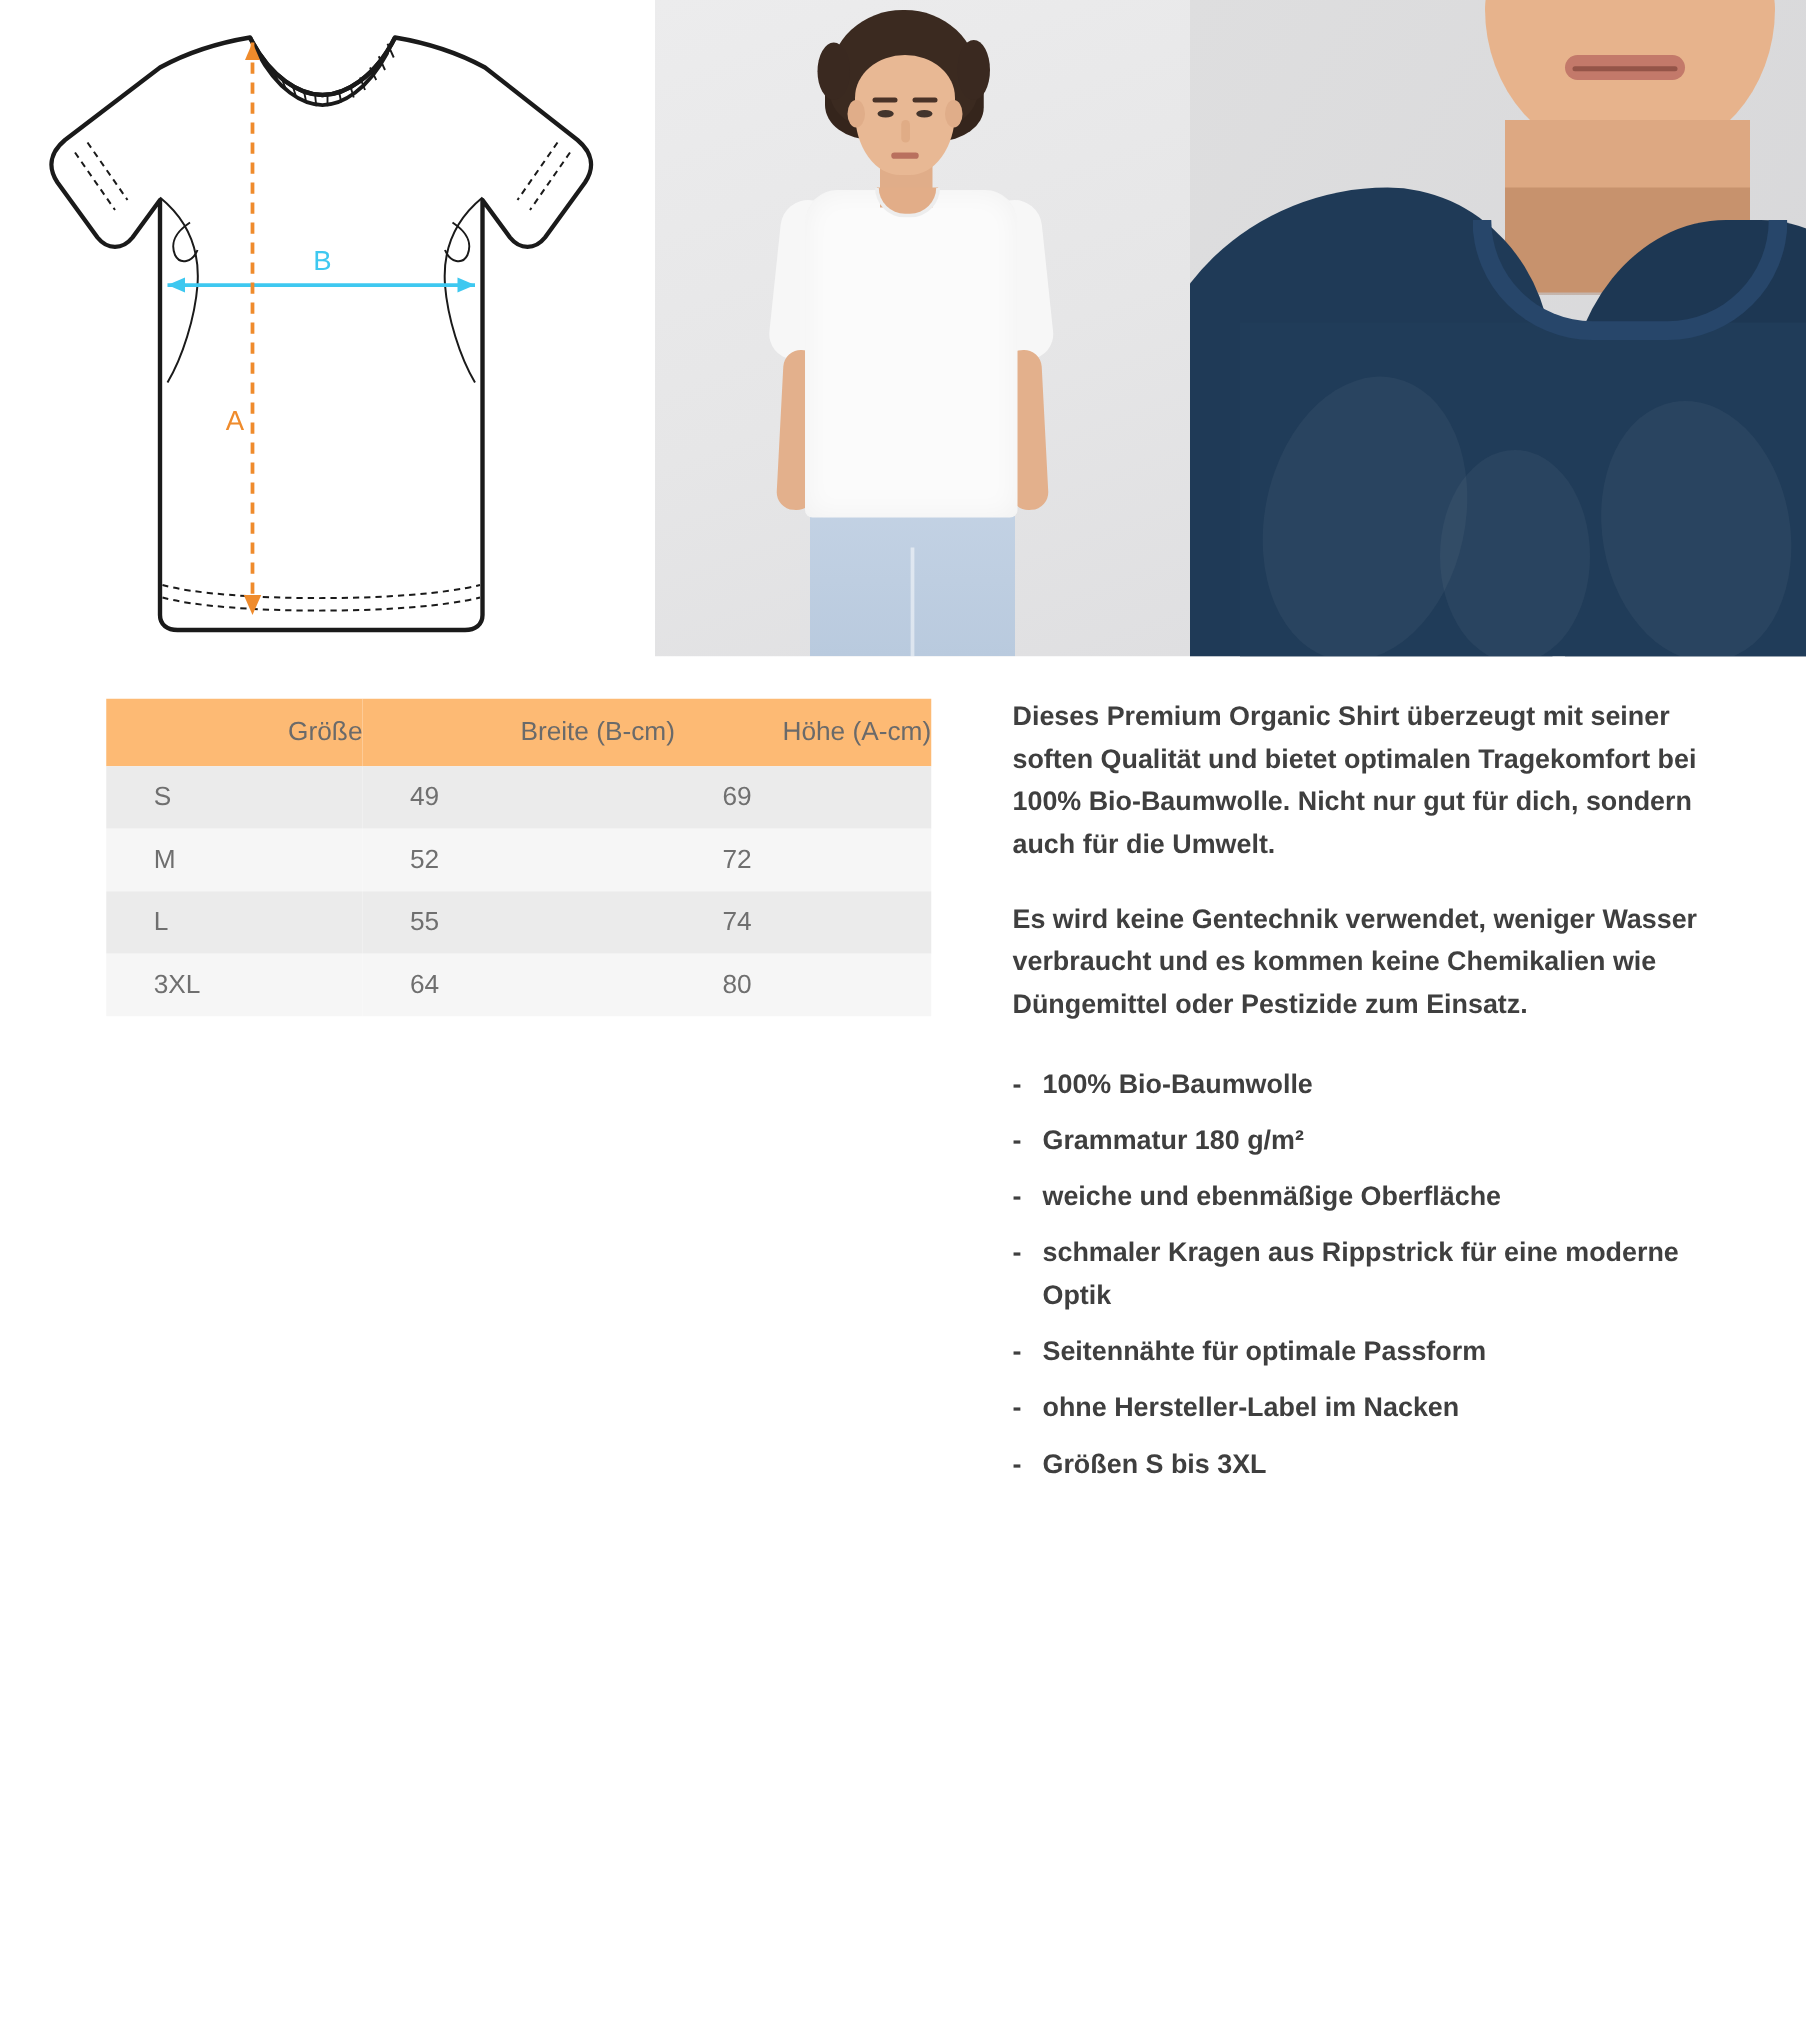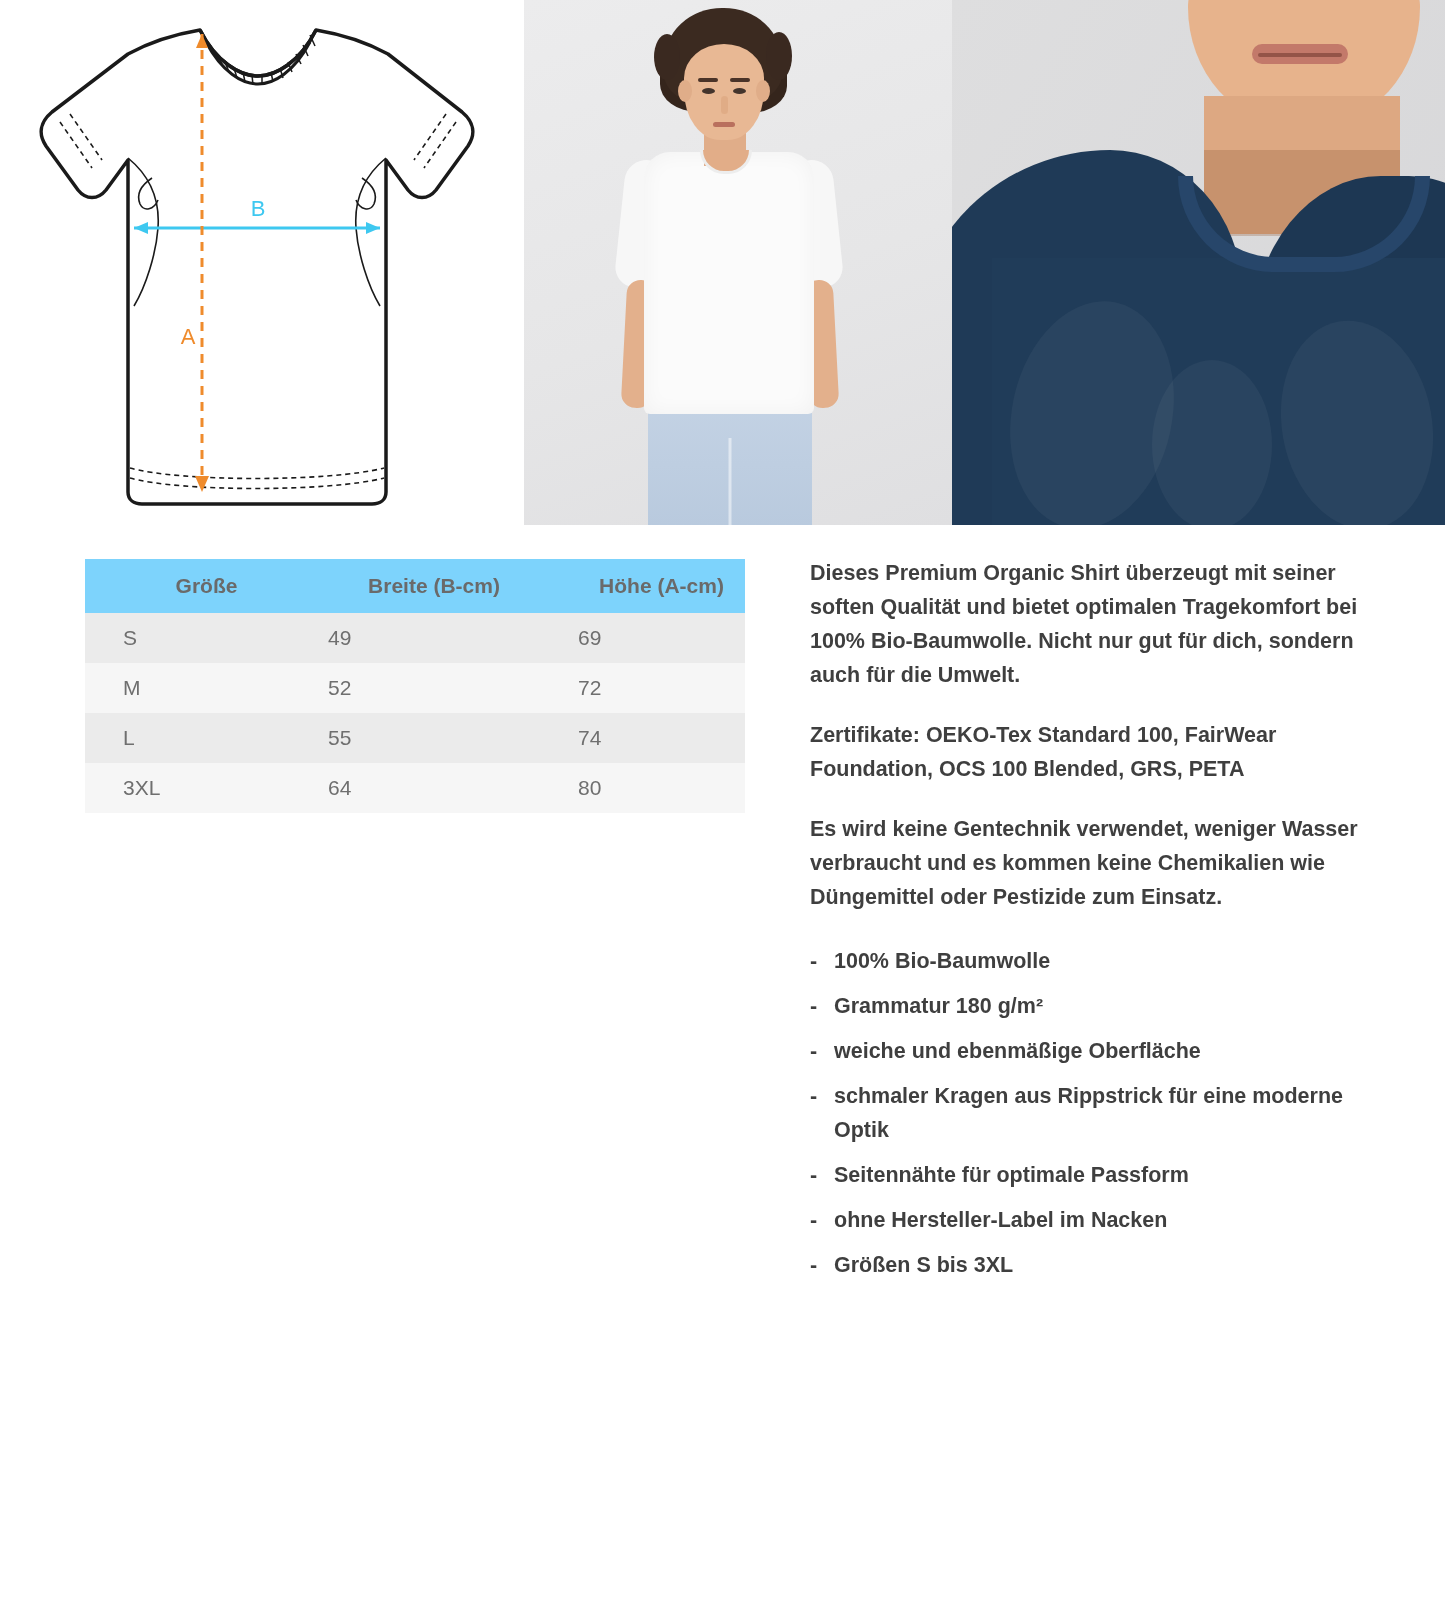"Größe" table.size-table th { background: #7dd3fc -> #fdba74; font-weight: bold -> normal; text-align: center -> right }
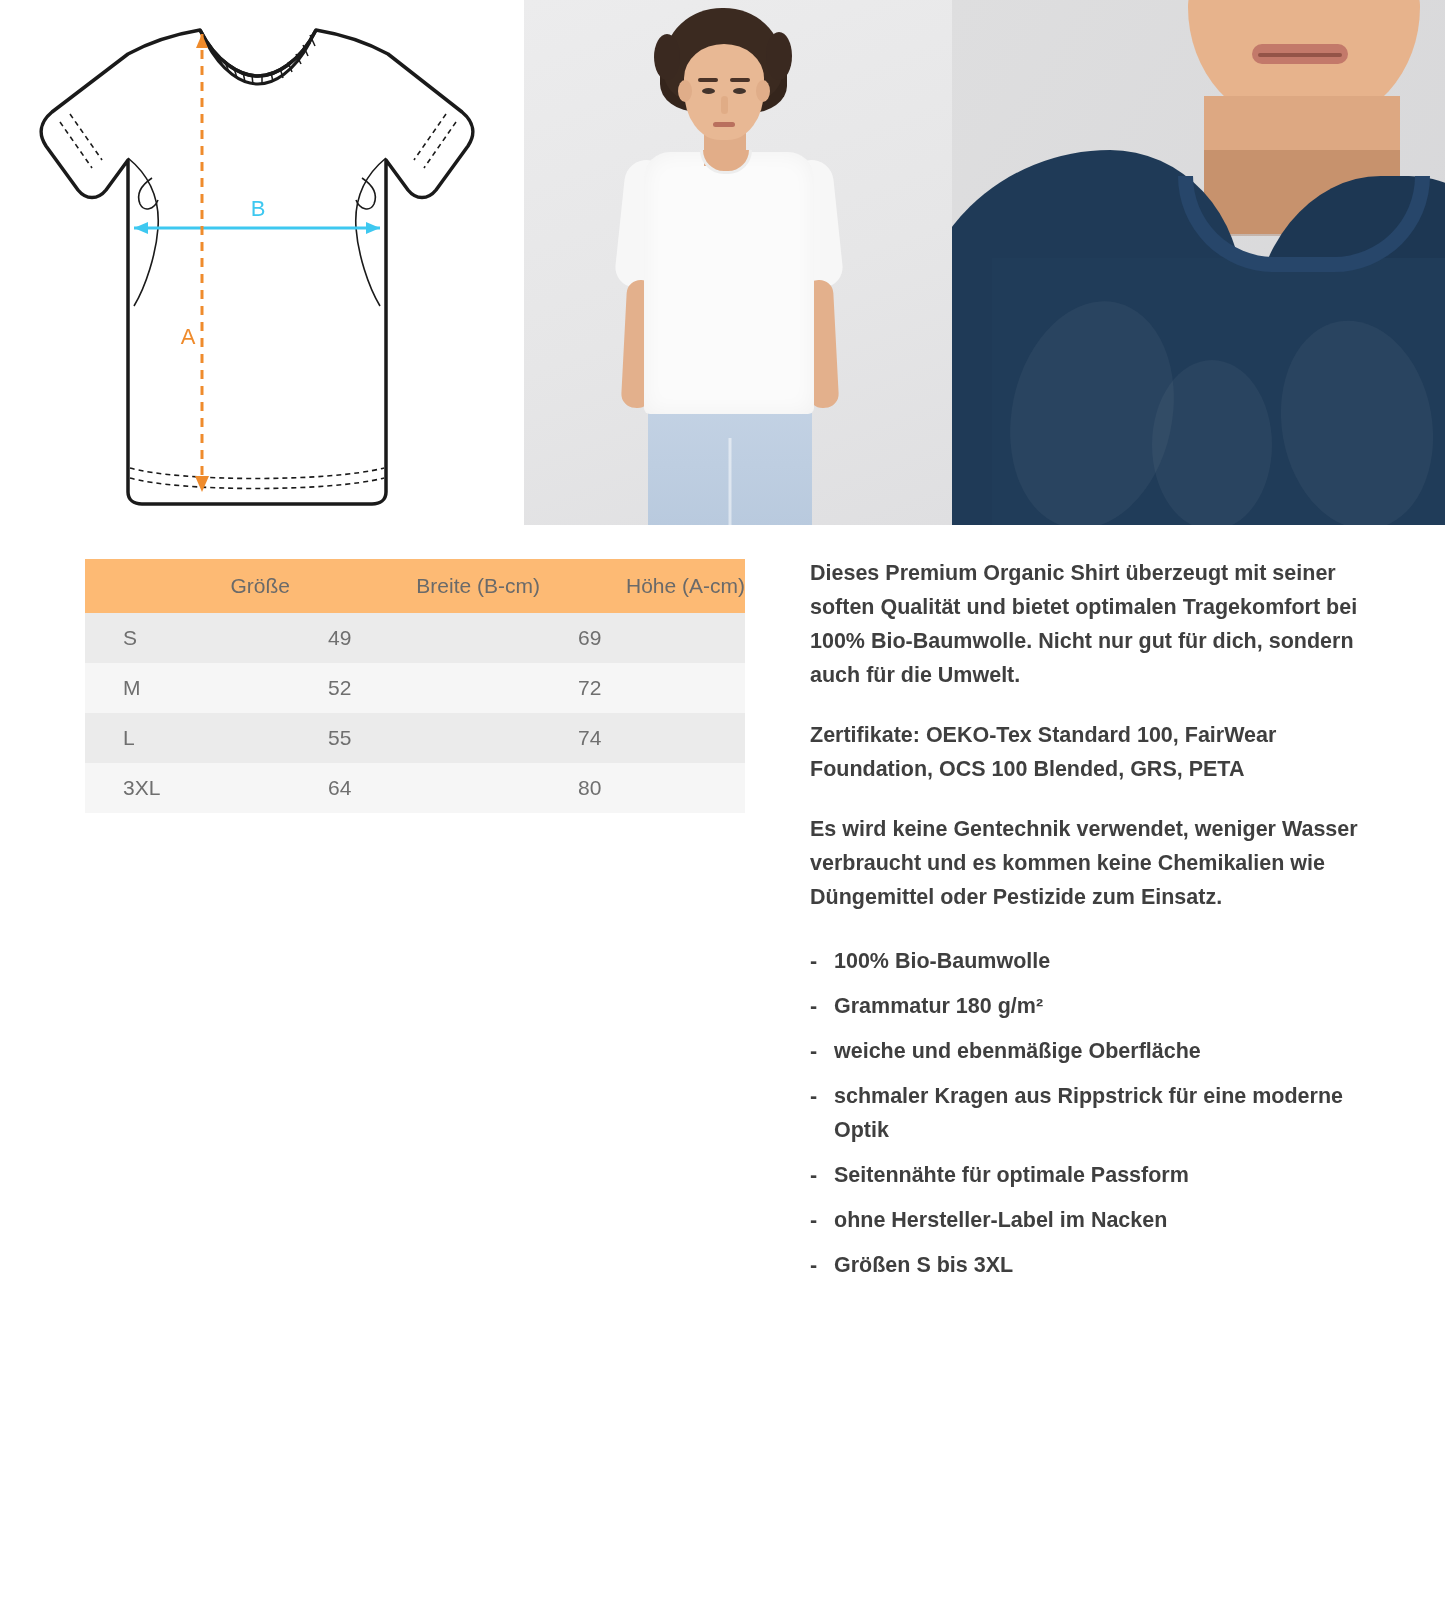"Zertifikate: OEKO-Tex Standard 100," p { html: <p>Zertifikate: OEKO-Tex Standard 100, FairWear Foundation, OCS 100 Blended, GRS, PETA</p> -> none }
